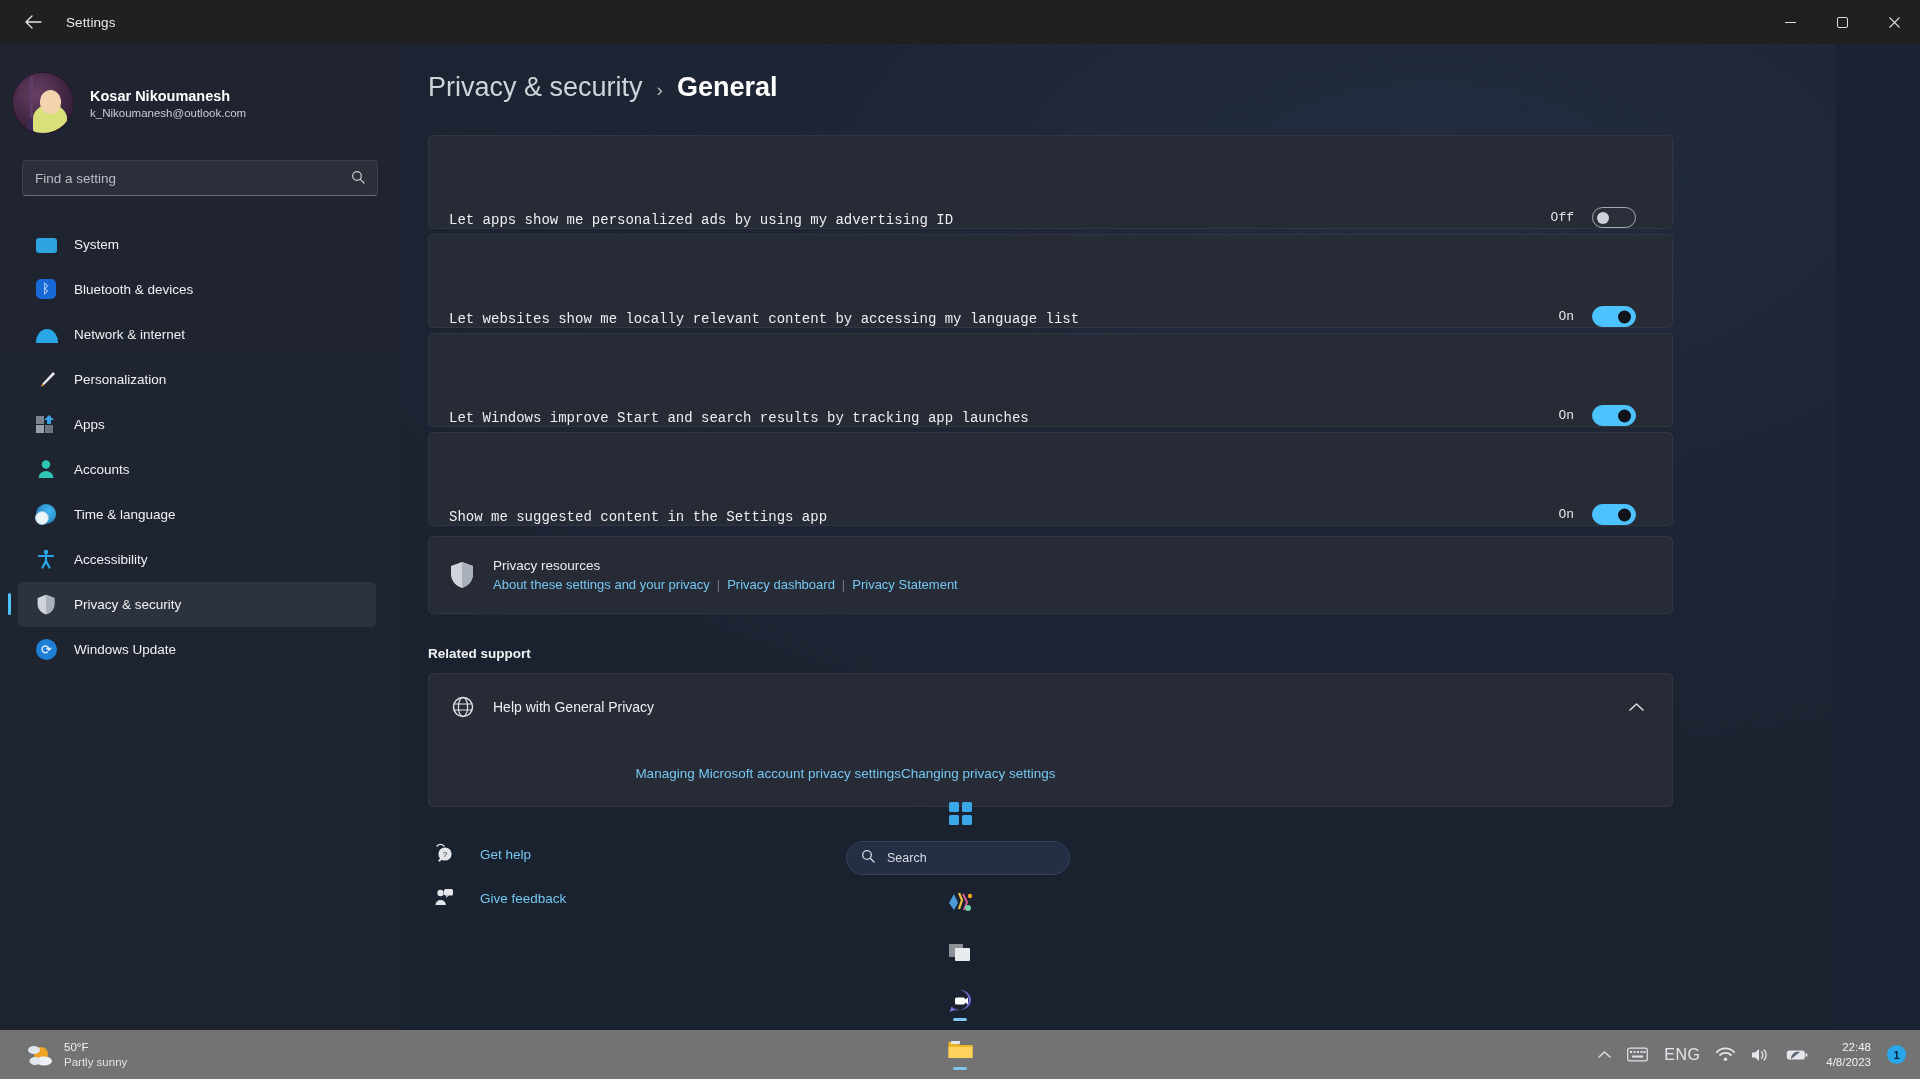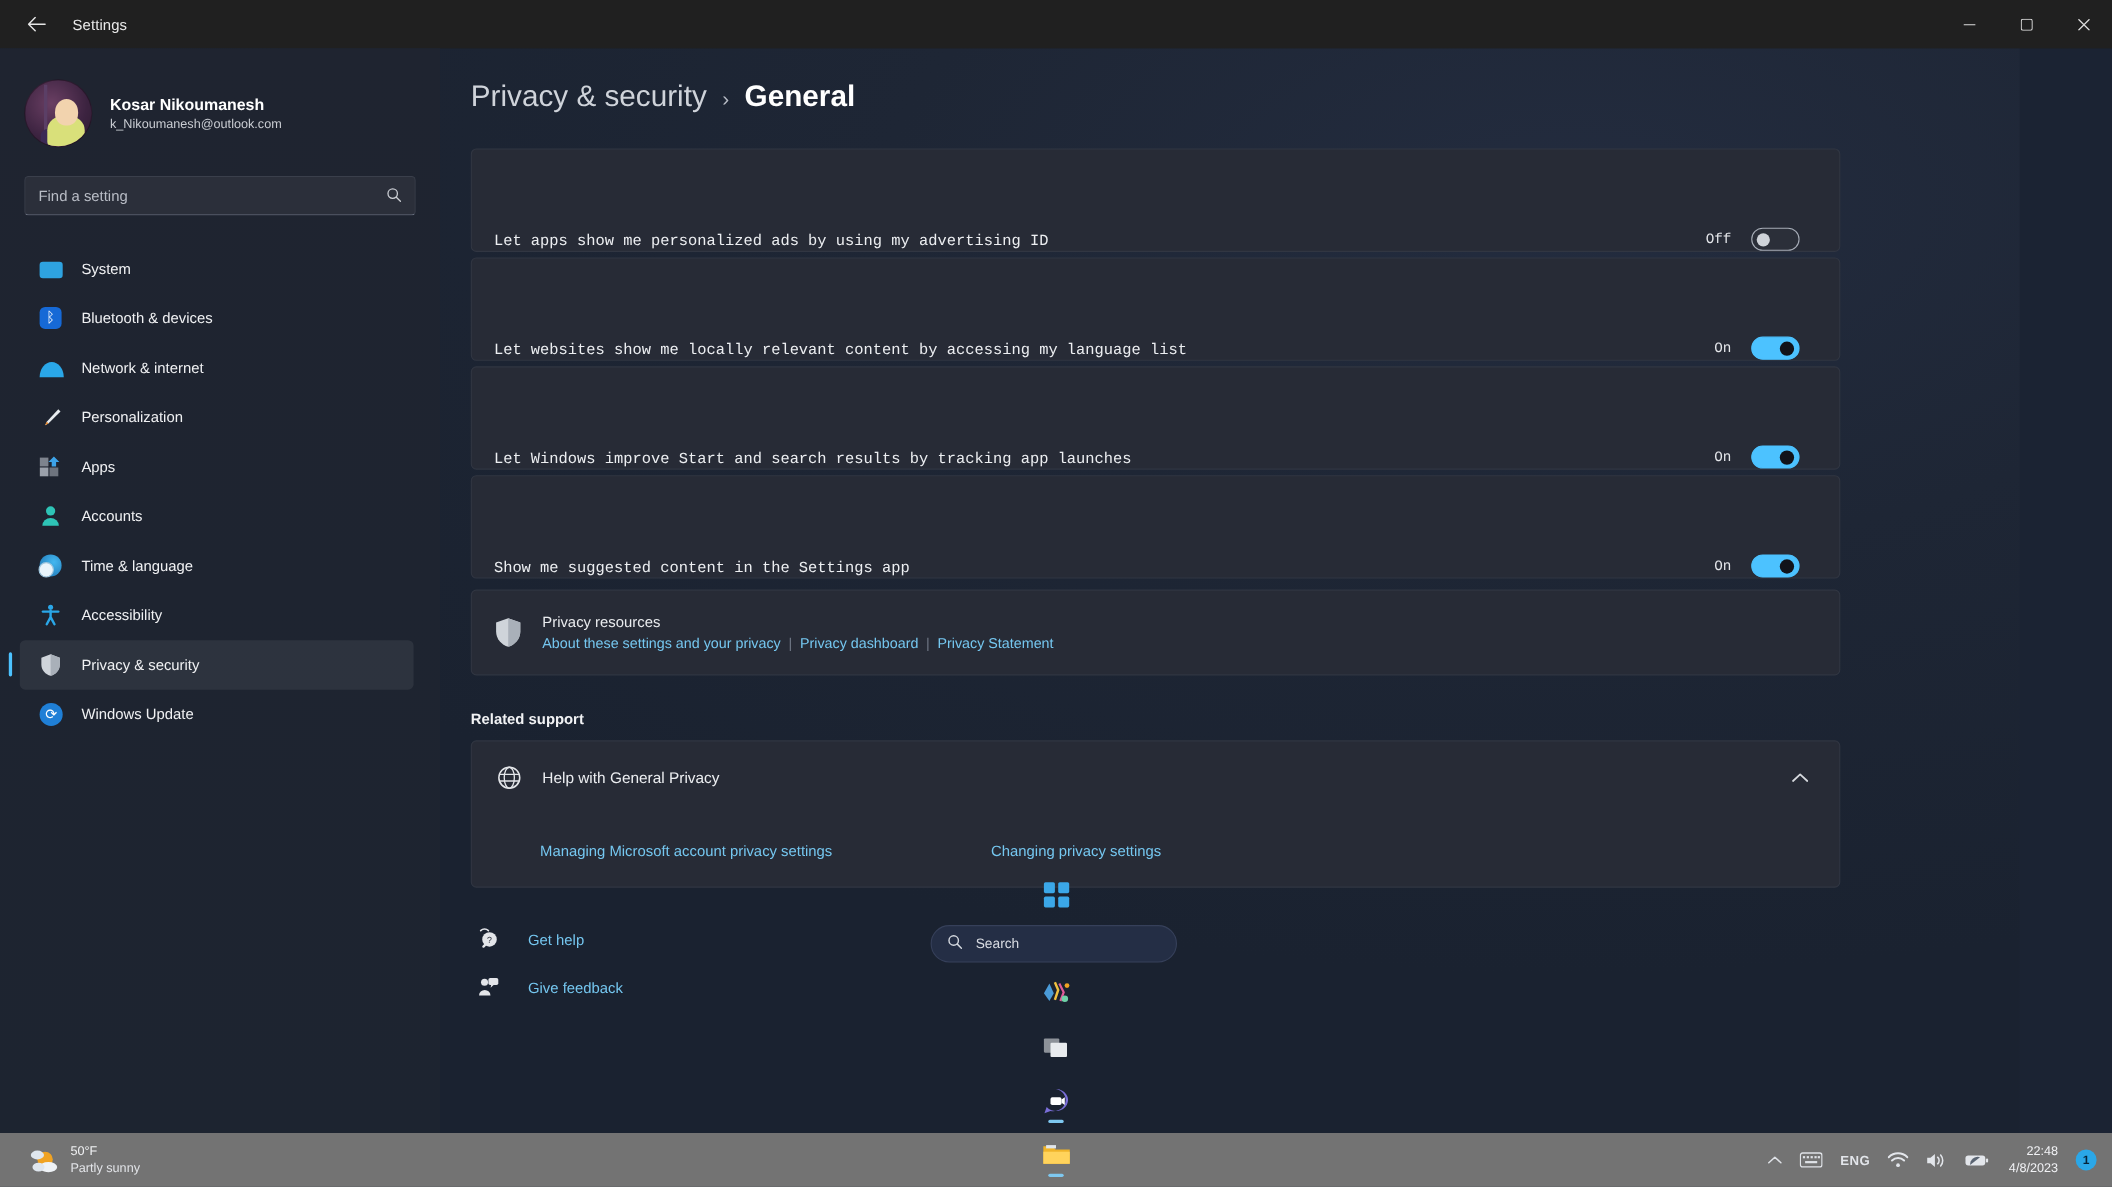"Kosar Nikoumanesh" #account { padding: 28px 0 0 22px -> 28px 0 0 12px }
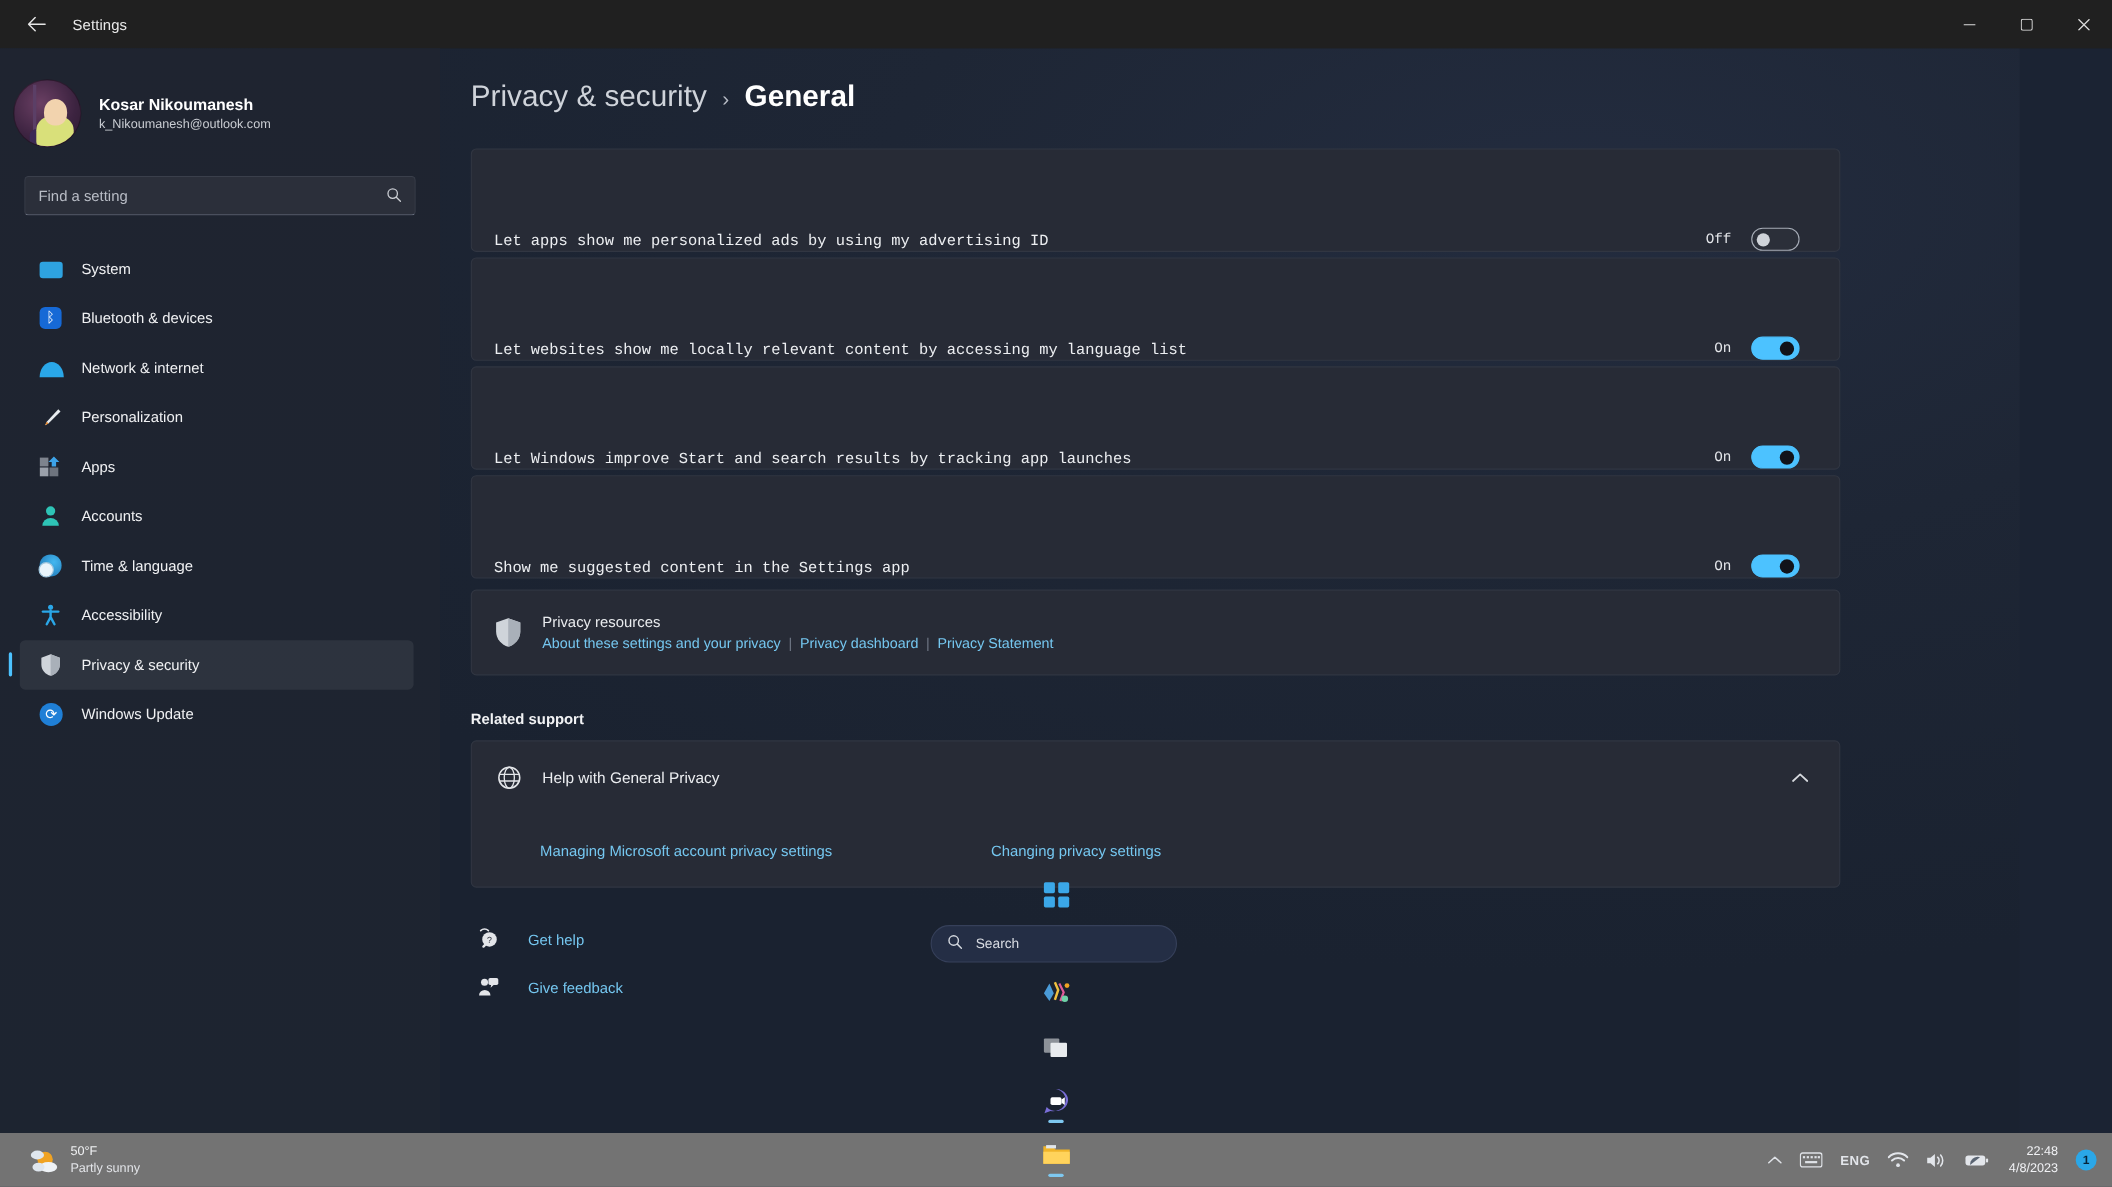"Managing Microsoft account privacy" #help-links { text-align: none -> right }
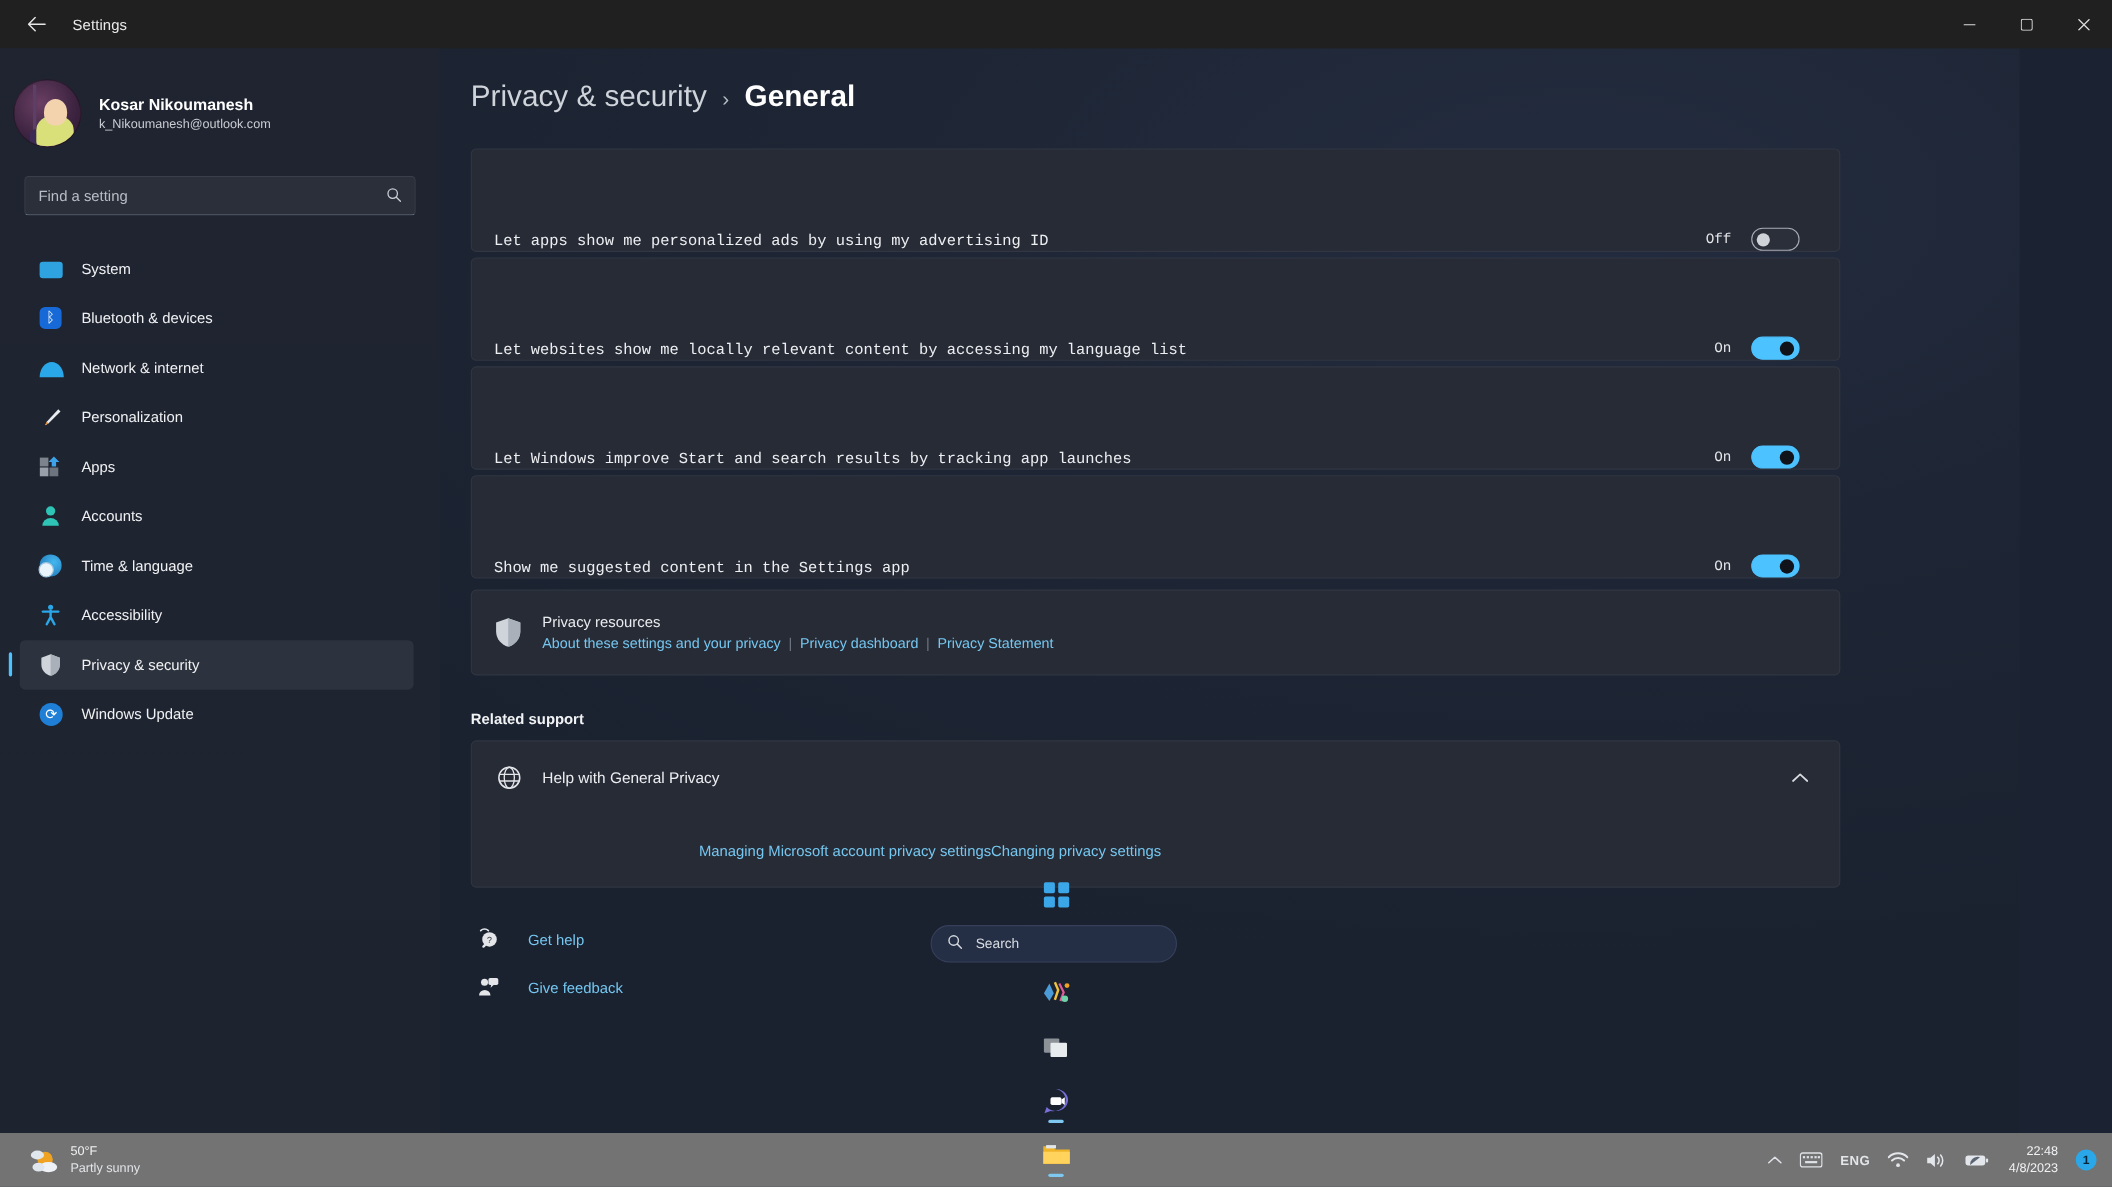"ENG" #tray-lang { font-size: 12px -> 16px; font-weight: bold -> none }
